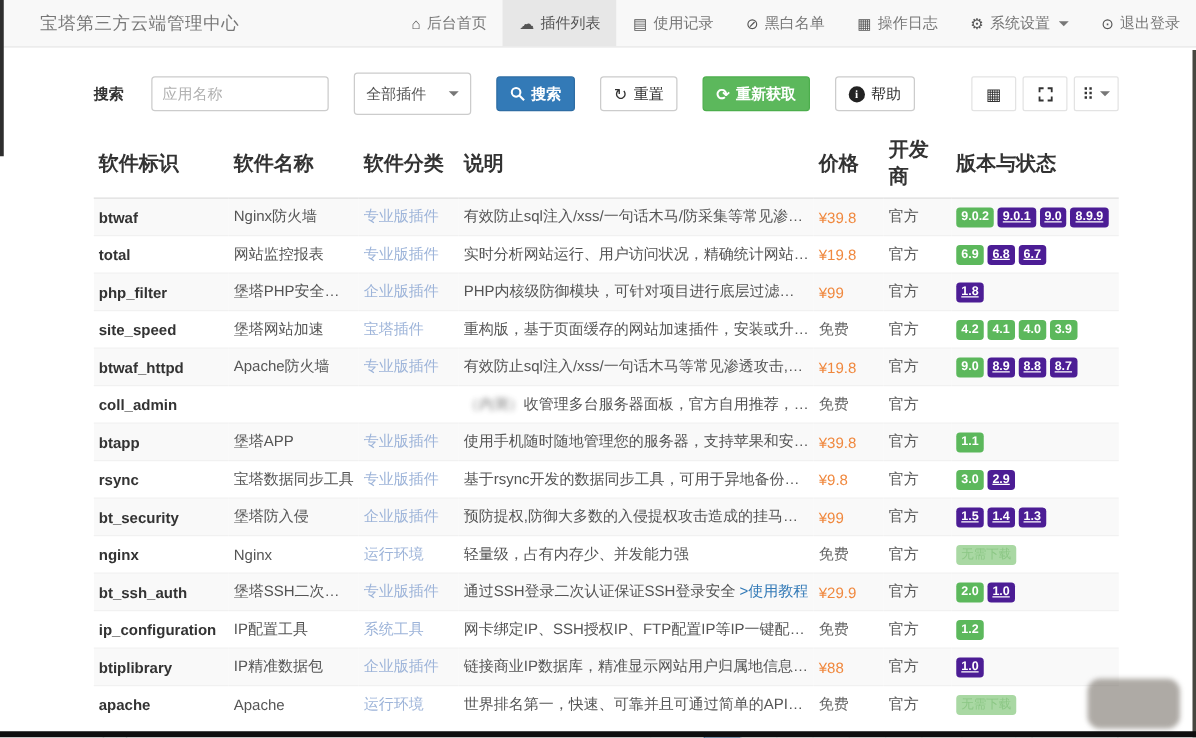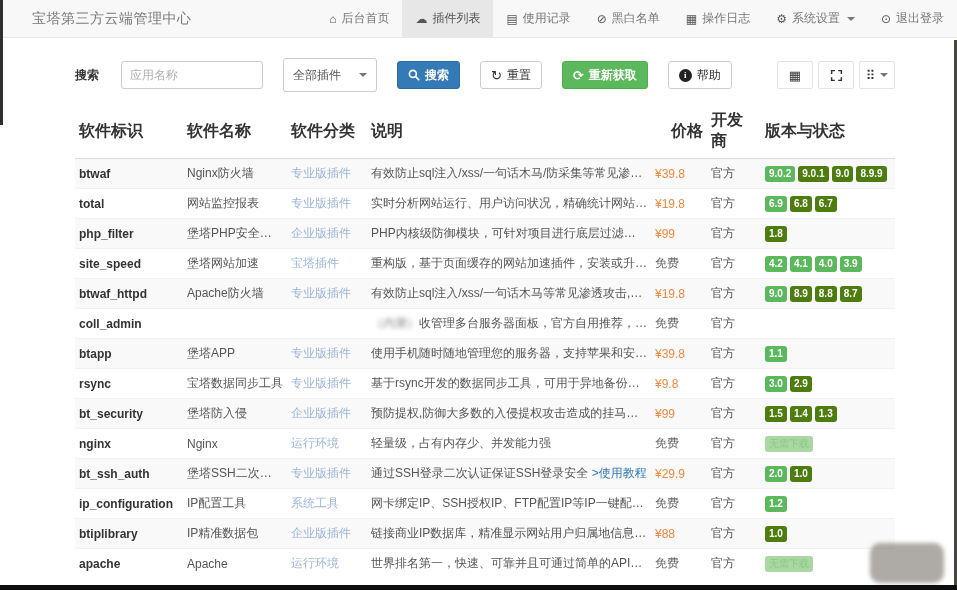"价格" .c-price { text-align: right -> none }
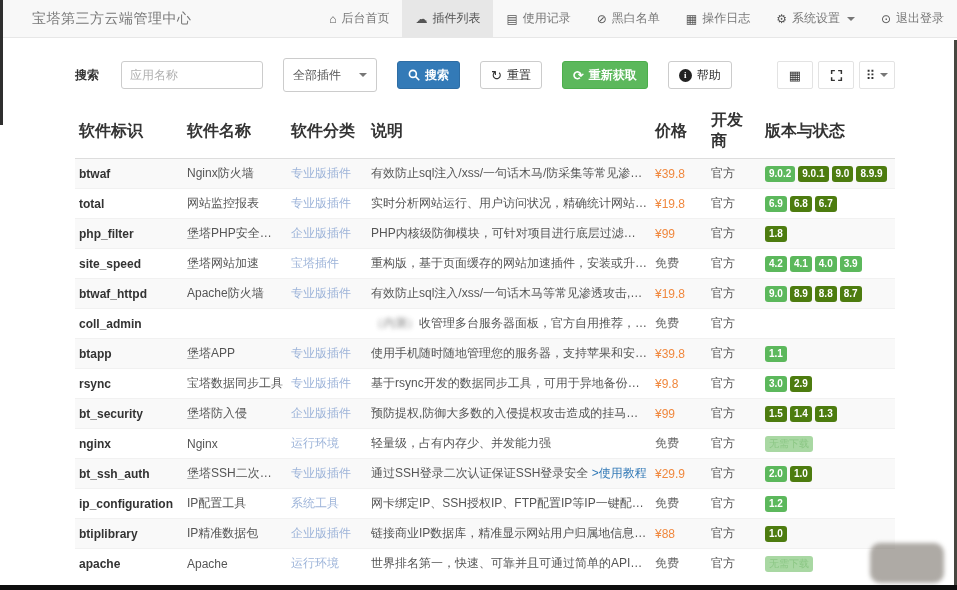"9.0.1" .badge.red { background: #4d7c0f -> #4c1d95; text-decoration: none -> underline }
